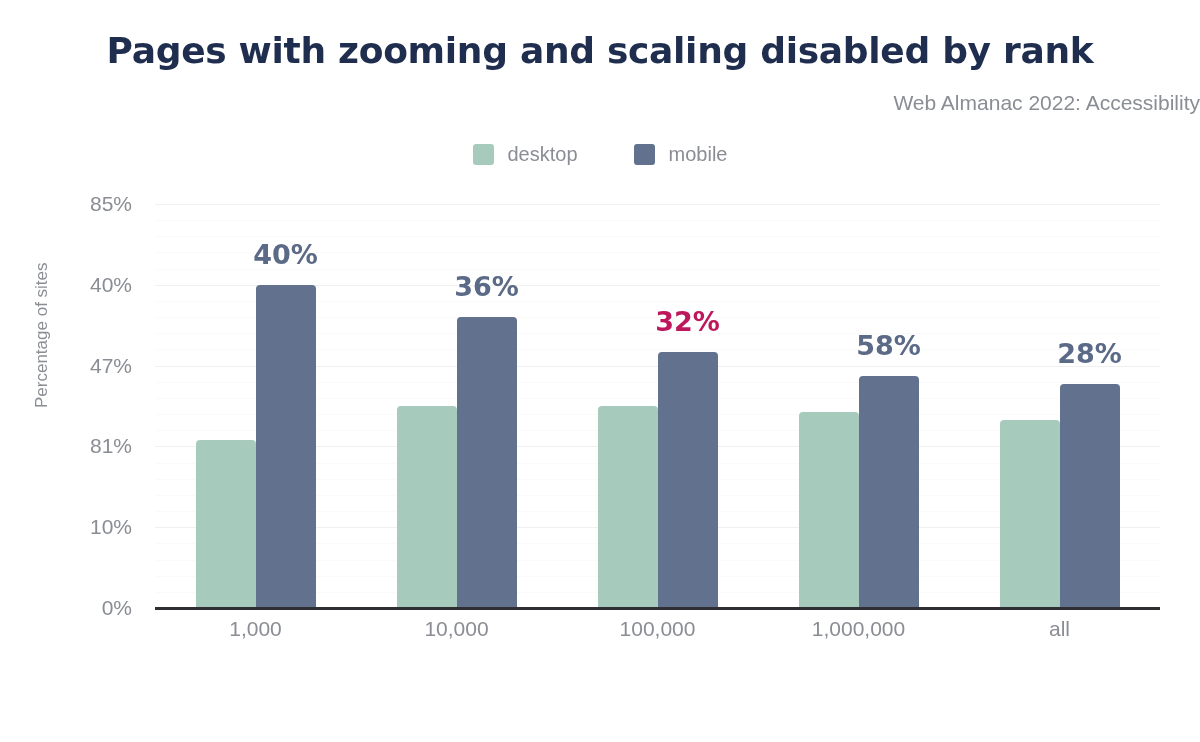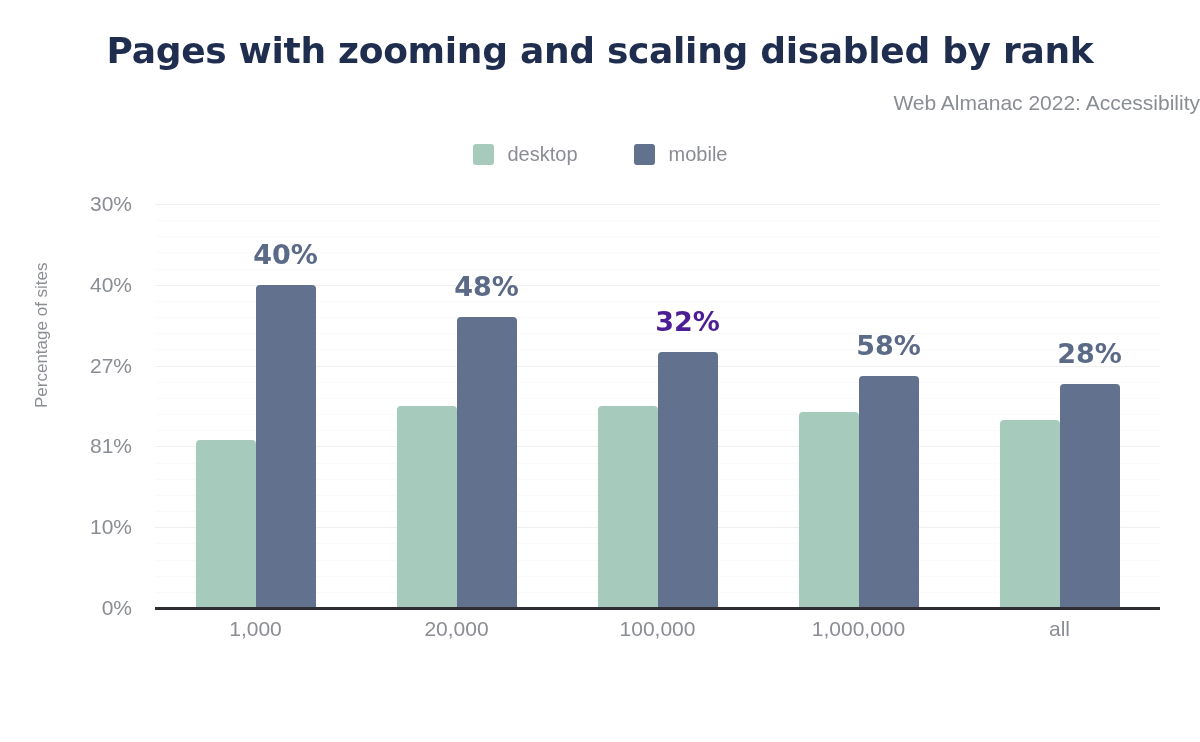"30%" div.ytick { text: 30% -> 85% }
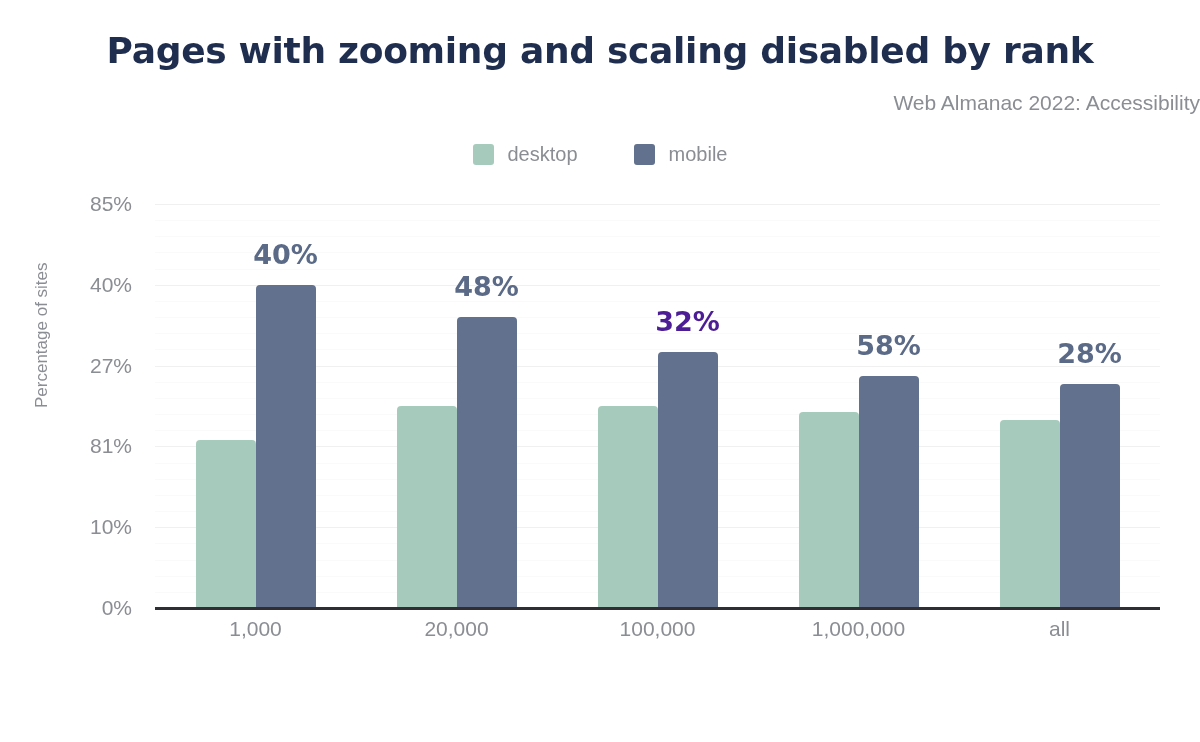"48%" div.bar-label { text: 48% -> 36% }
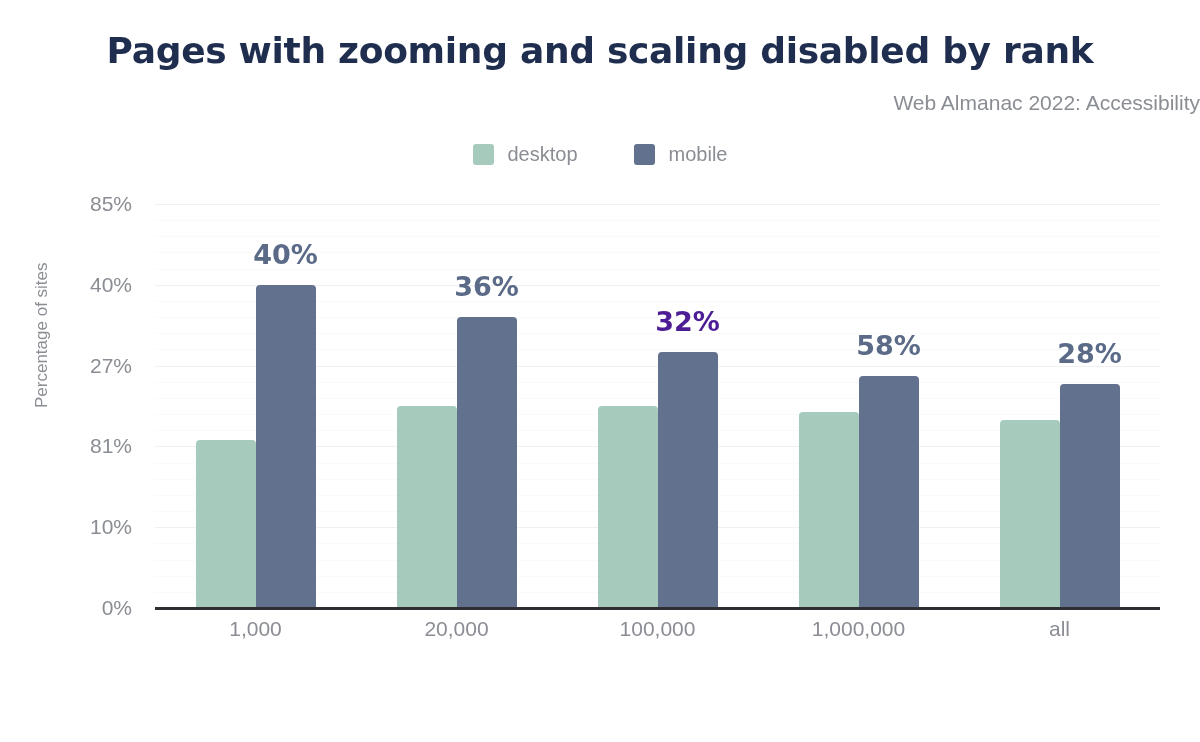"32%" div.bar-label { color: #4c1d95 -> #be185d }
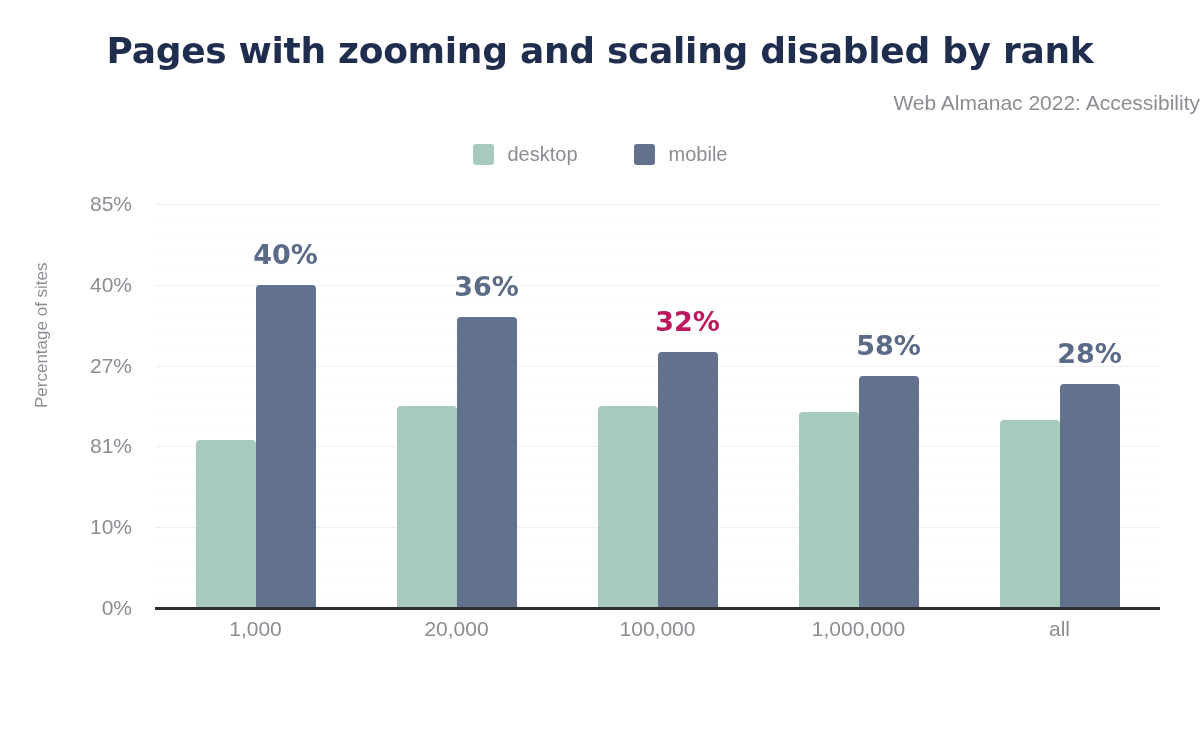"27%" div.ytick { text: 27% -> 47% }
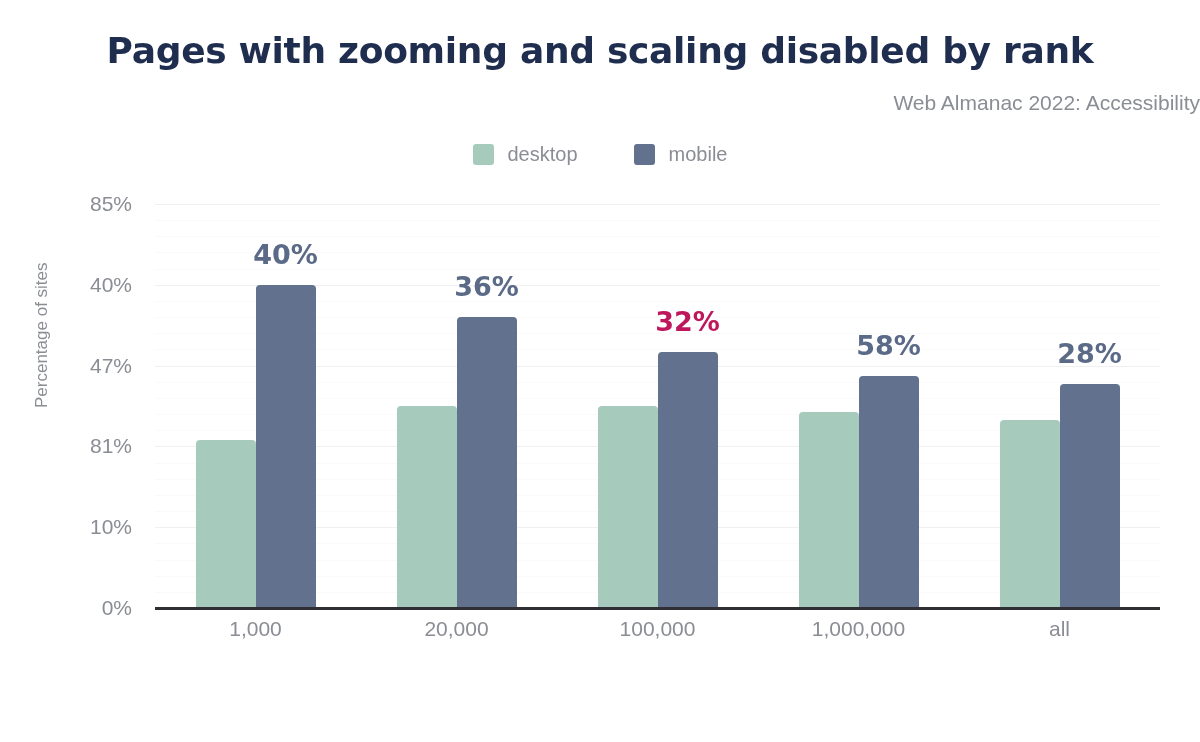"20,000" div.xtick { text: 20,000 -> 10,000 }
